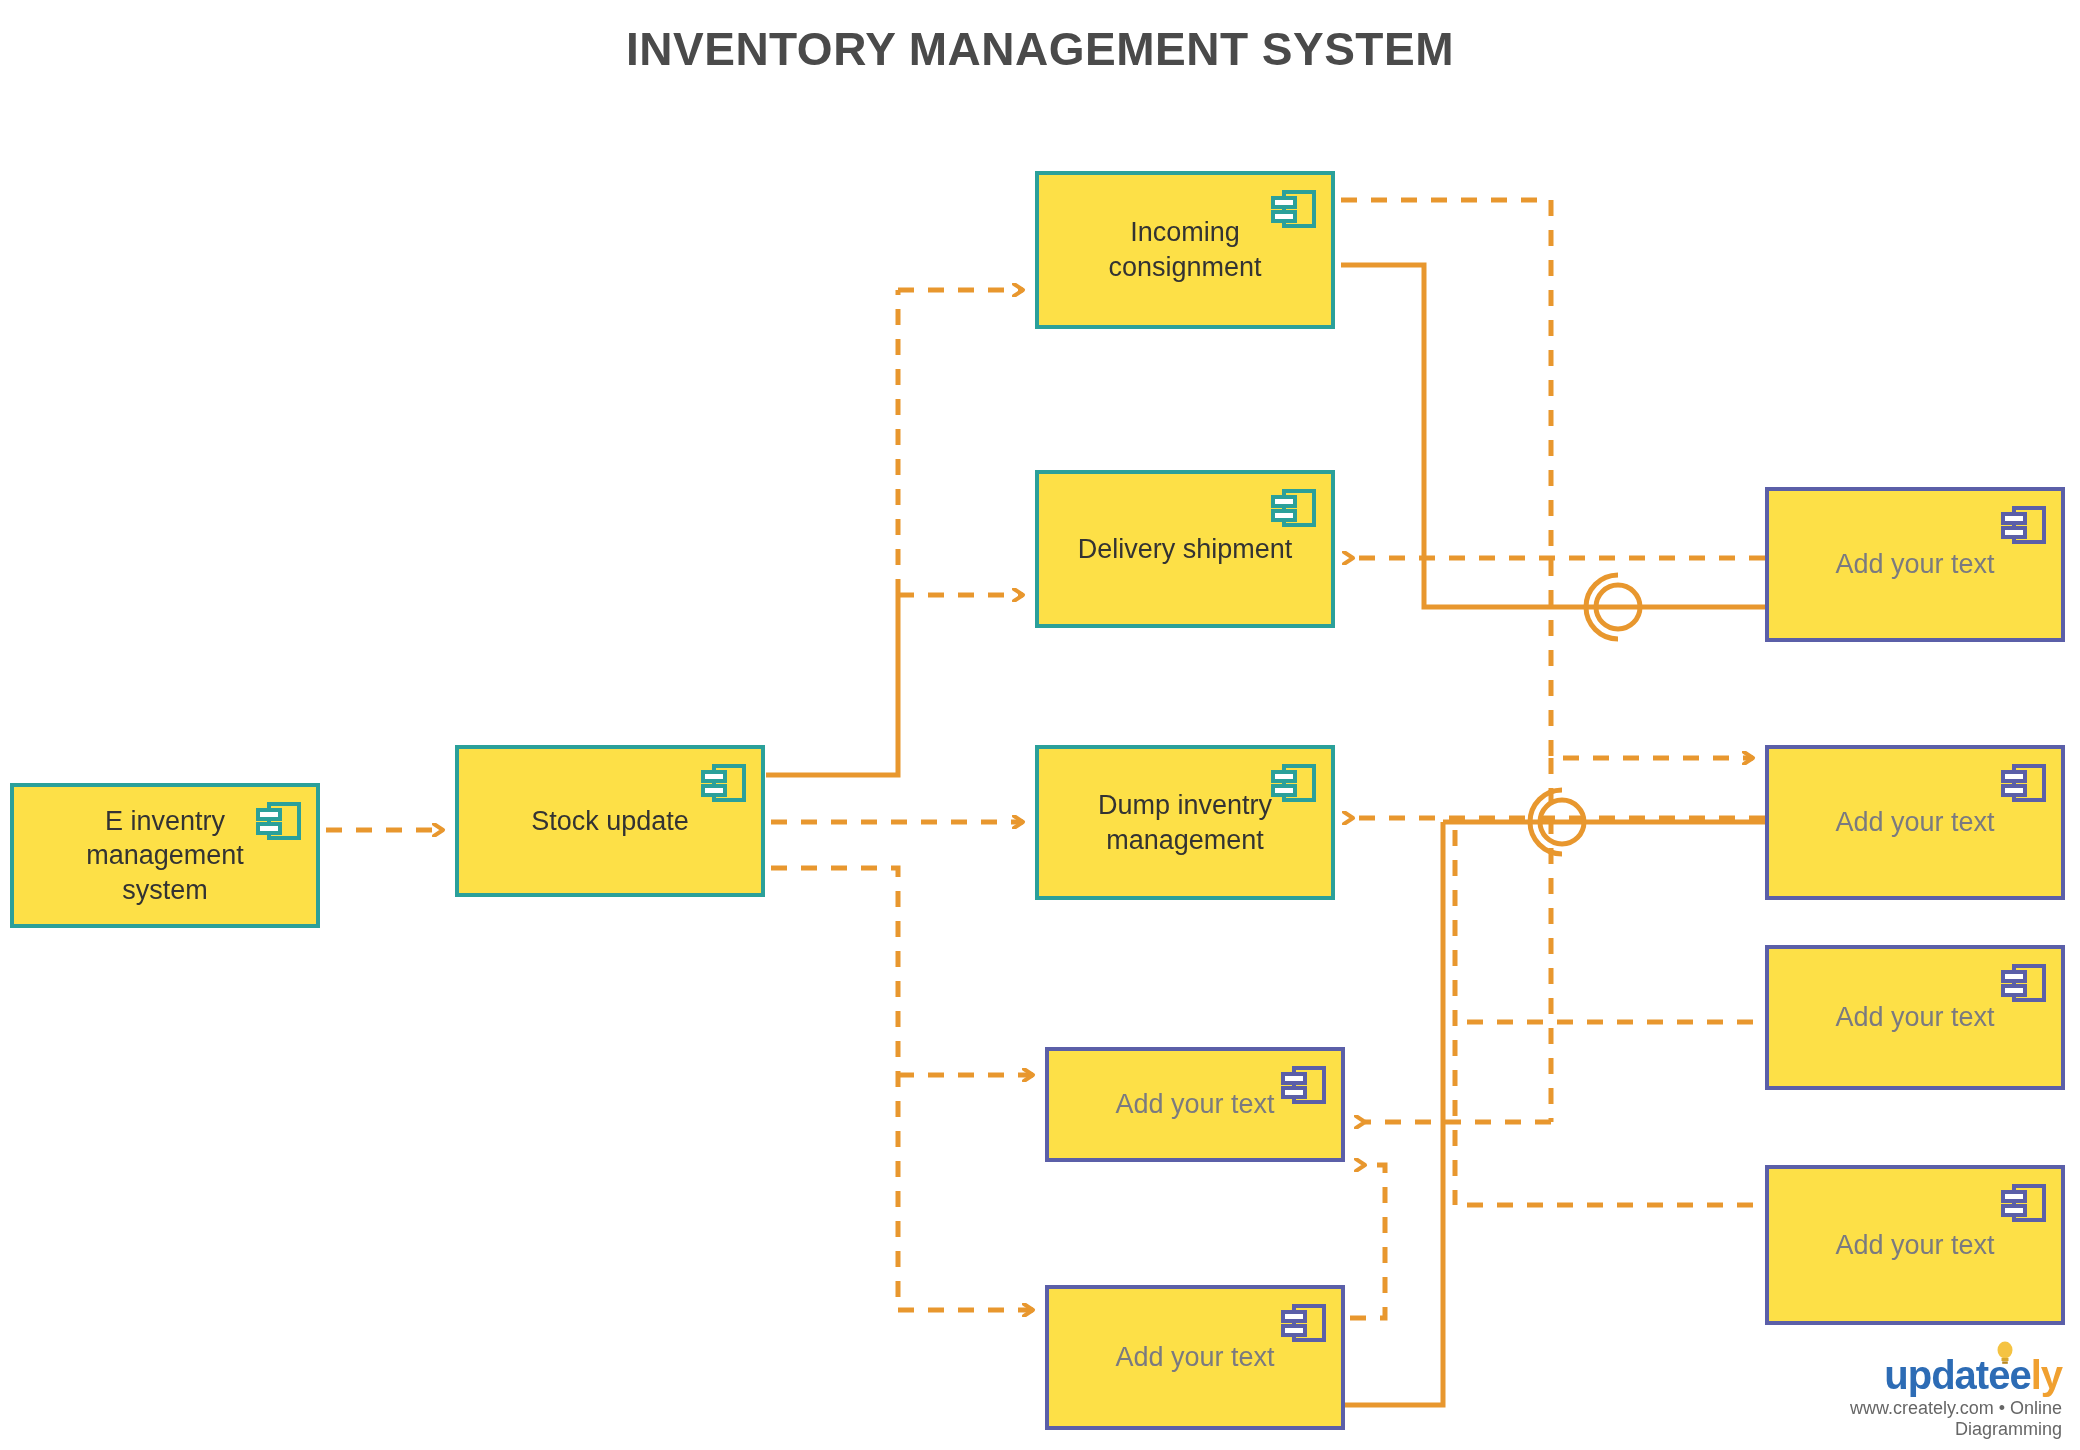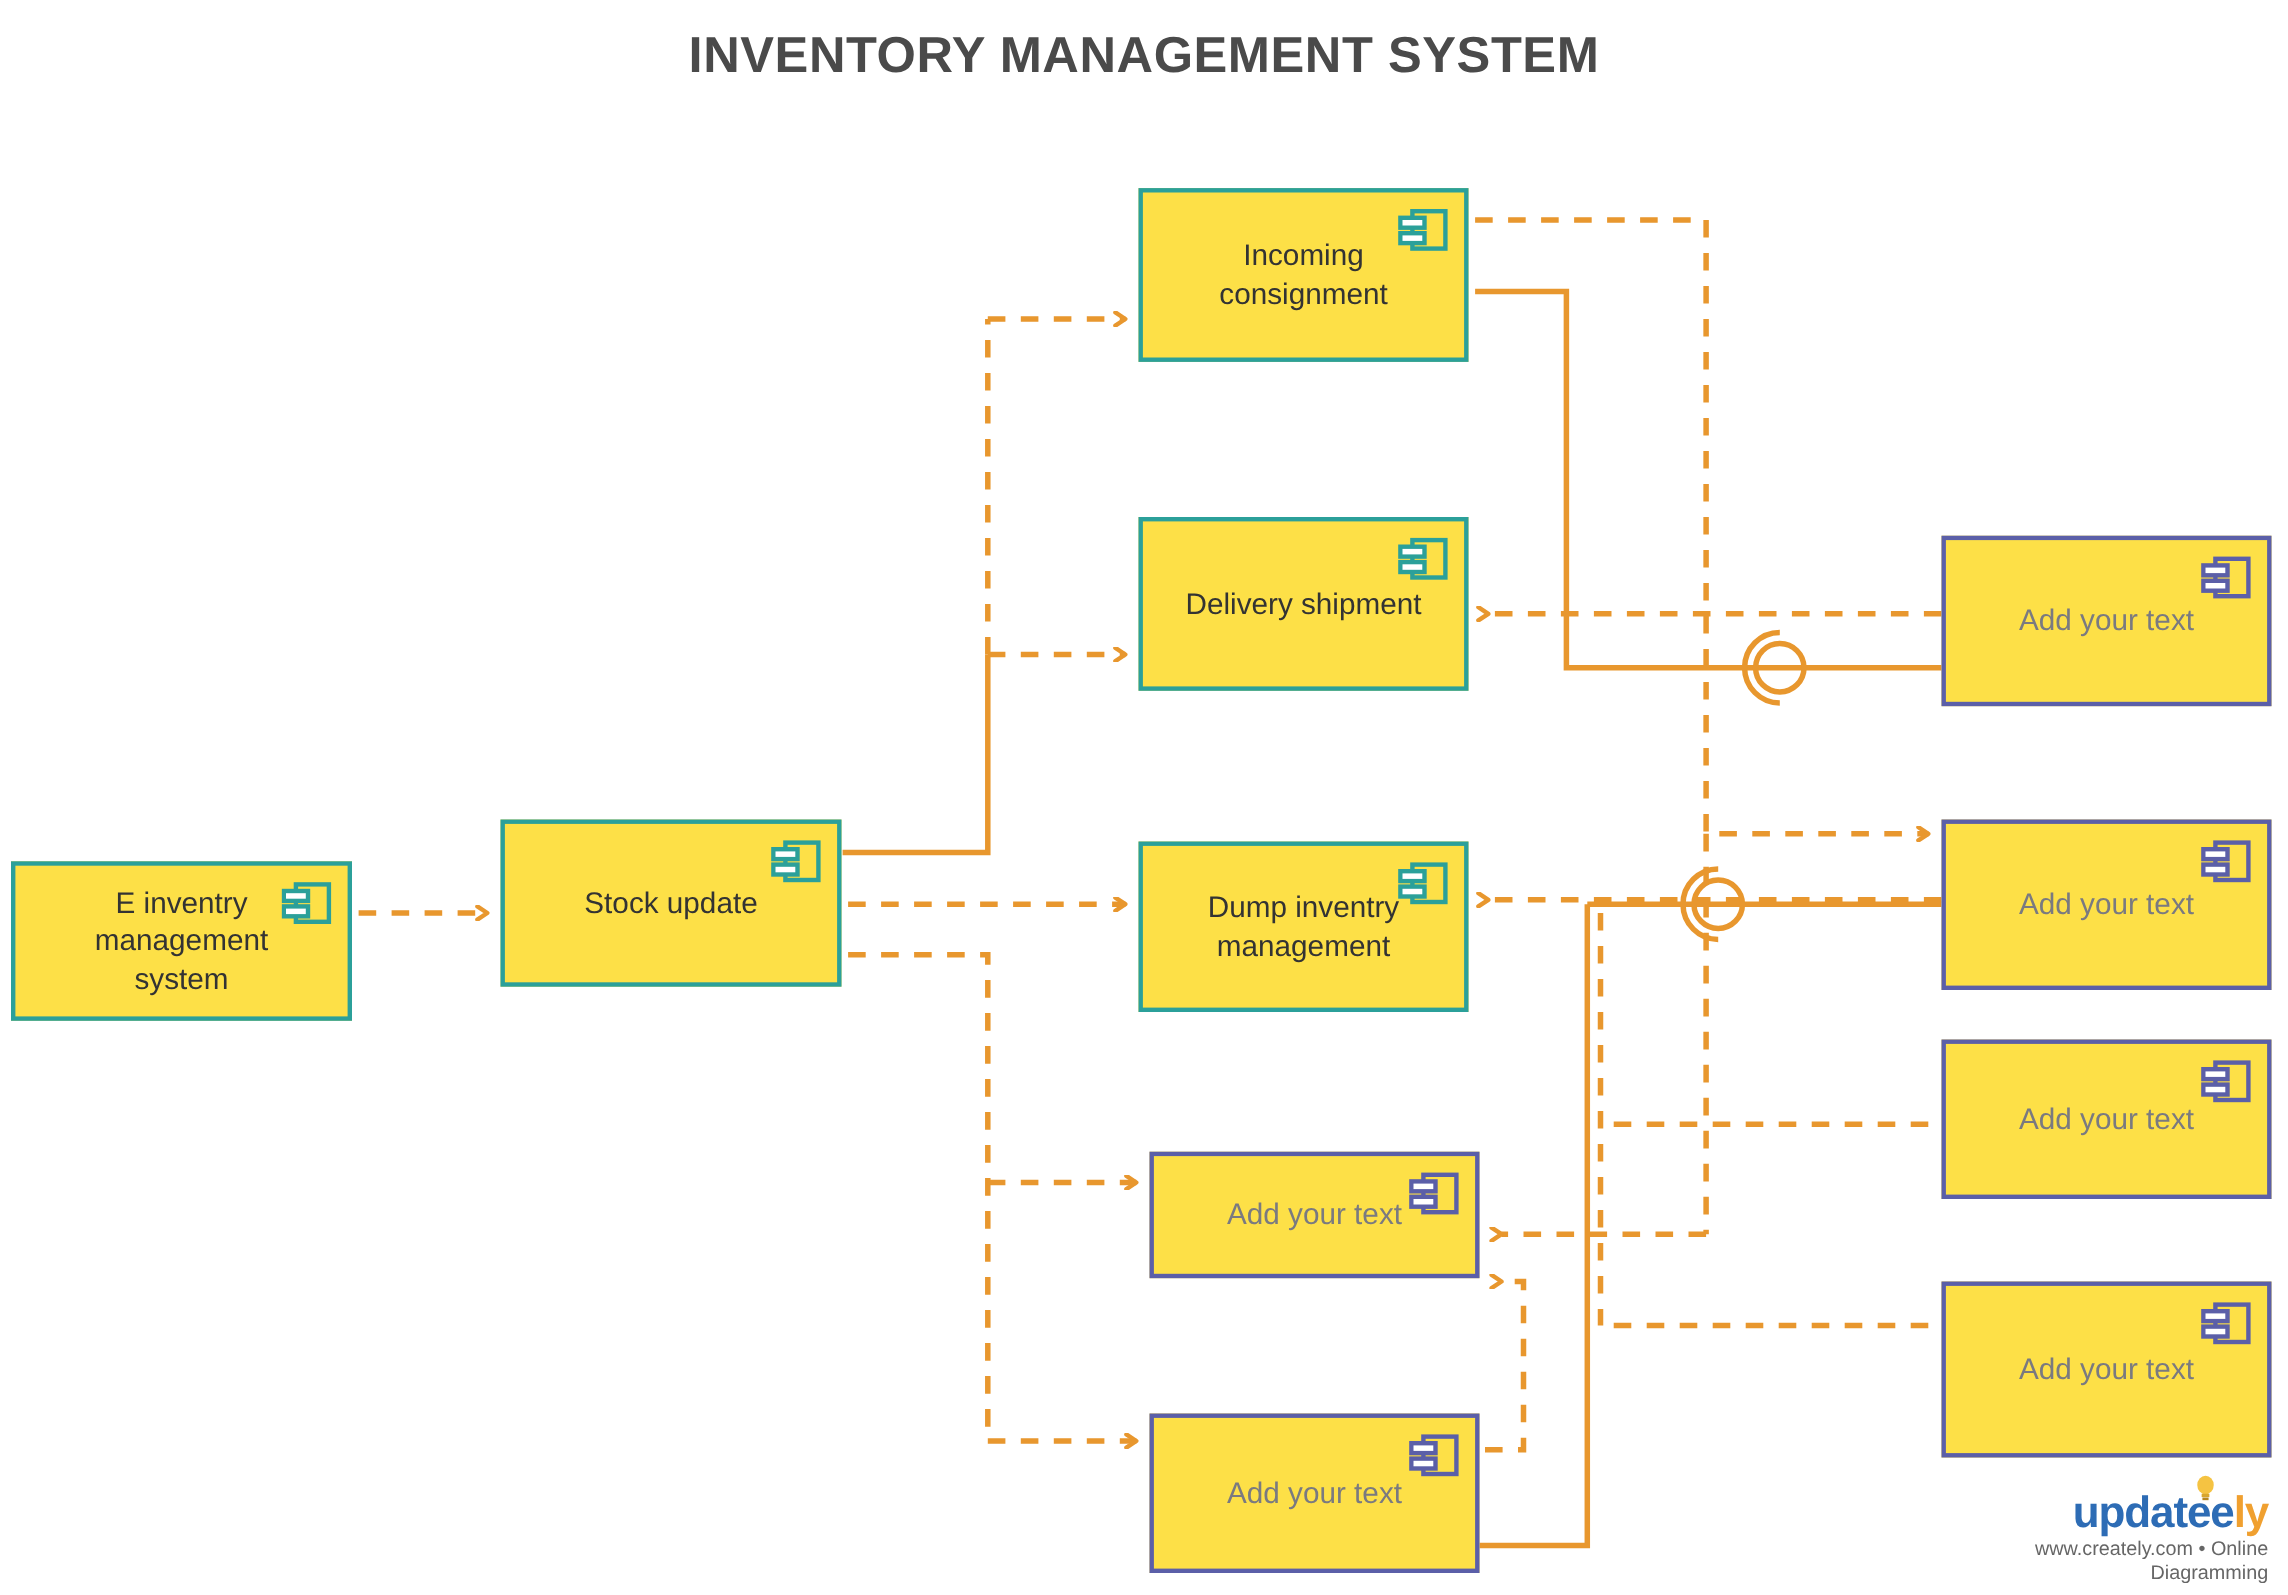"Dump inventry" div.node { margin-top: 20px -> none }
